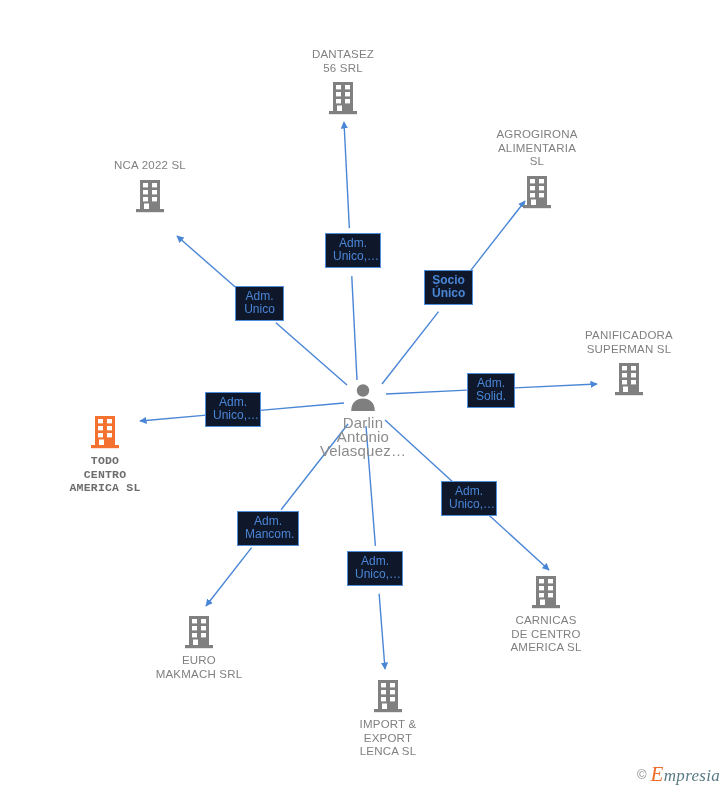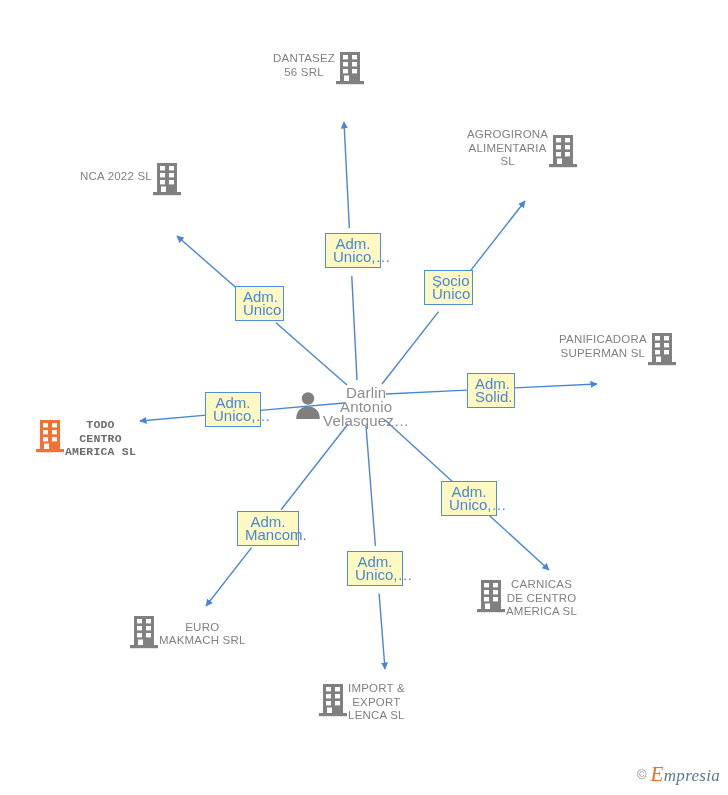"DANTASEZ" .node { flex-direction: row -> column }
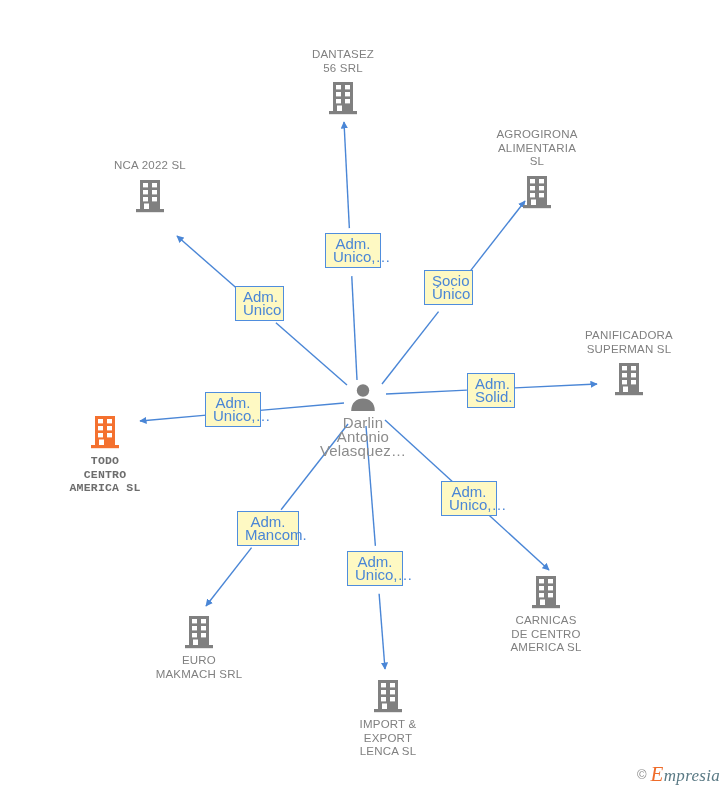"Adm." .chip { background: #fef9c3 -> #0f172a; font-size: 15px -> 12px }
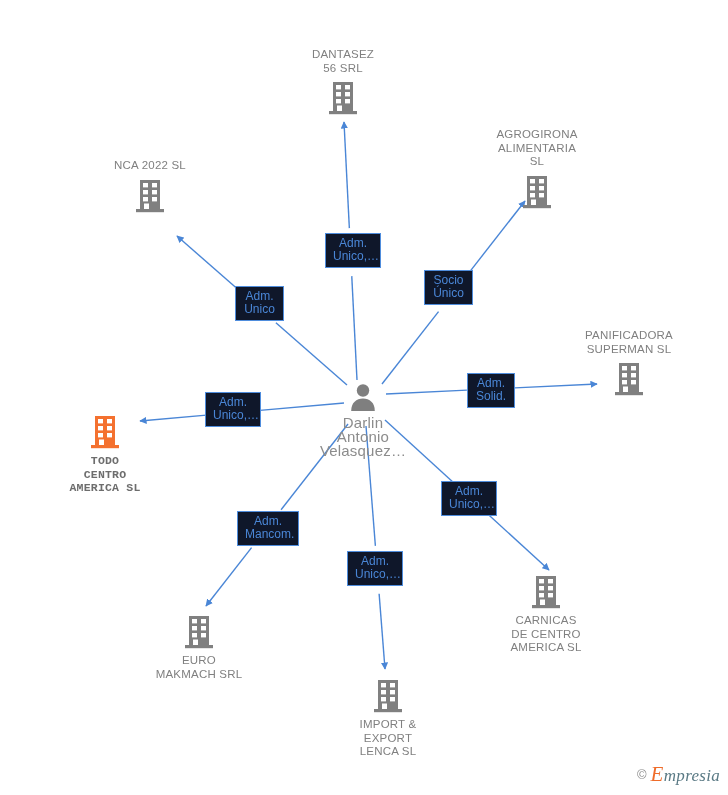"Socio" div.chip { font-weight: none -> bold }
